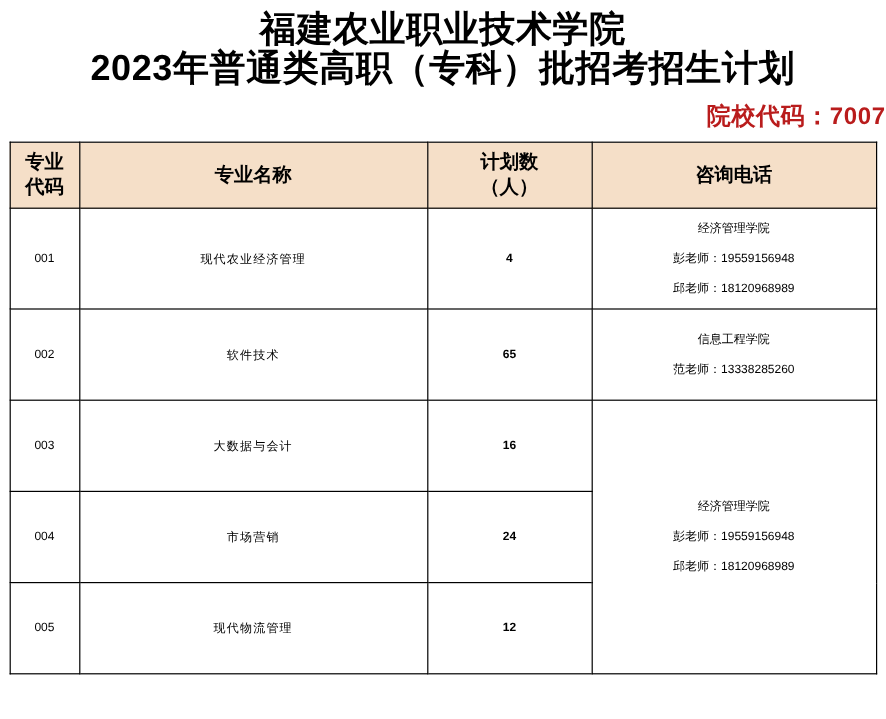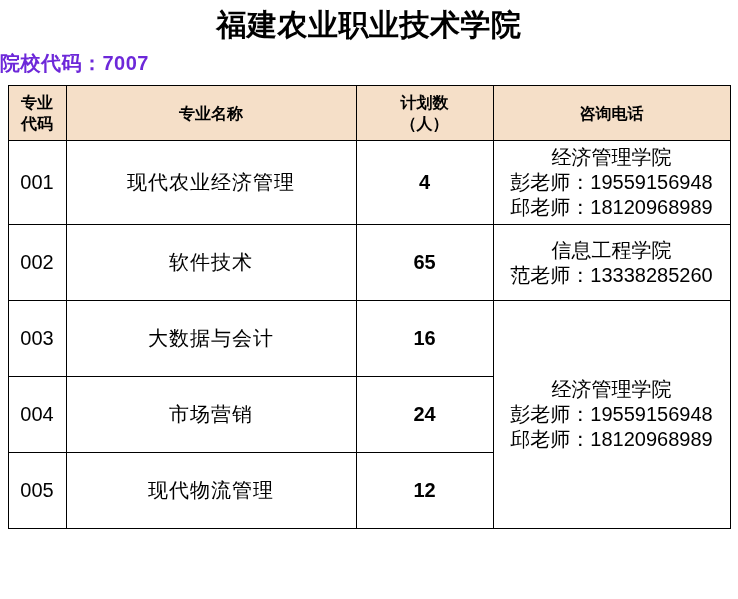"2023年普通类高职（专科）批招考招生计划" div.title-line { html: none -> <div>2023年普通类高职（专科）批招考招生计划</div> }
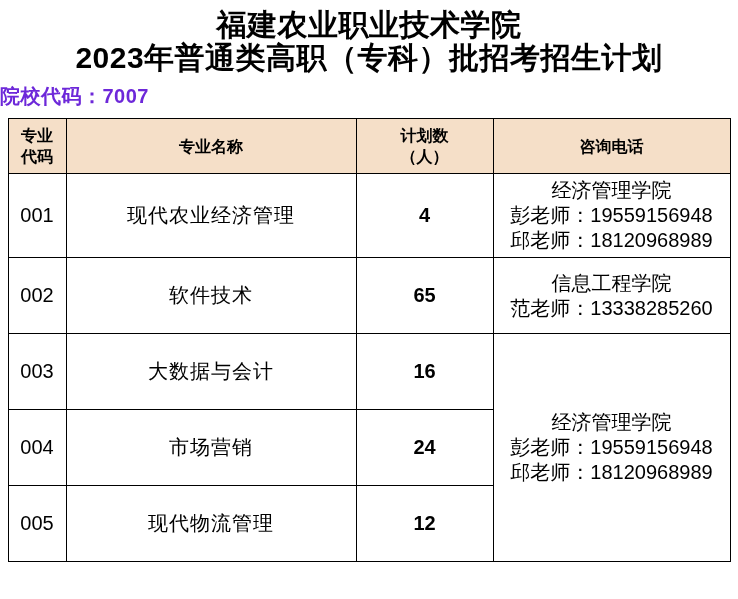"院校代码：7007" .code-line { color: #6d28d9 -> #b91c1c; text-align: left -> right }
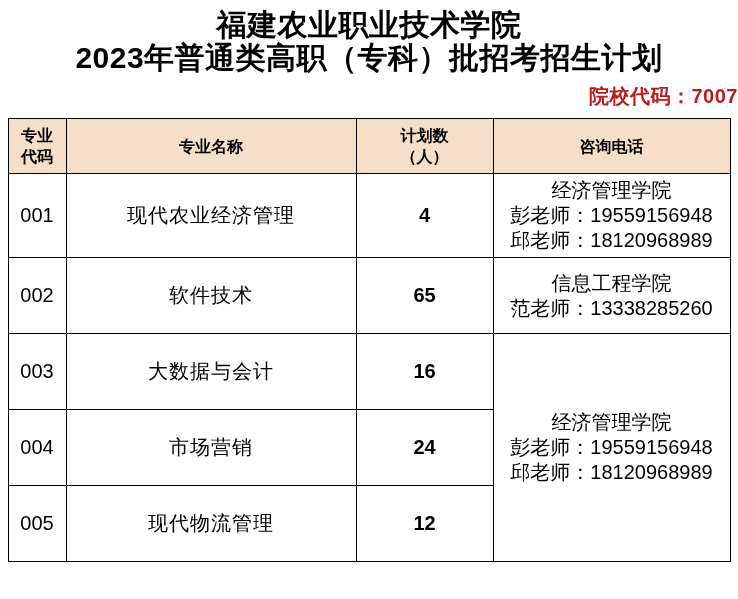"经济管理学院" table.plan th, table.plan td { font-size: 20px -> 10px }
